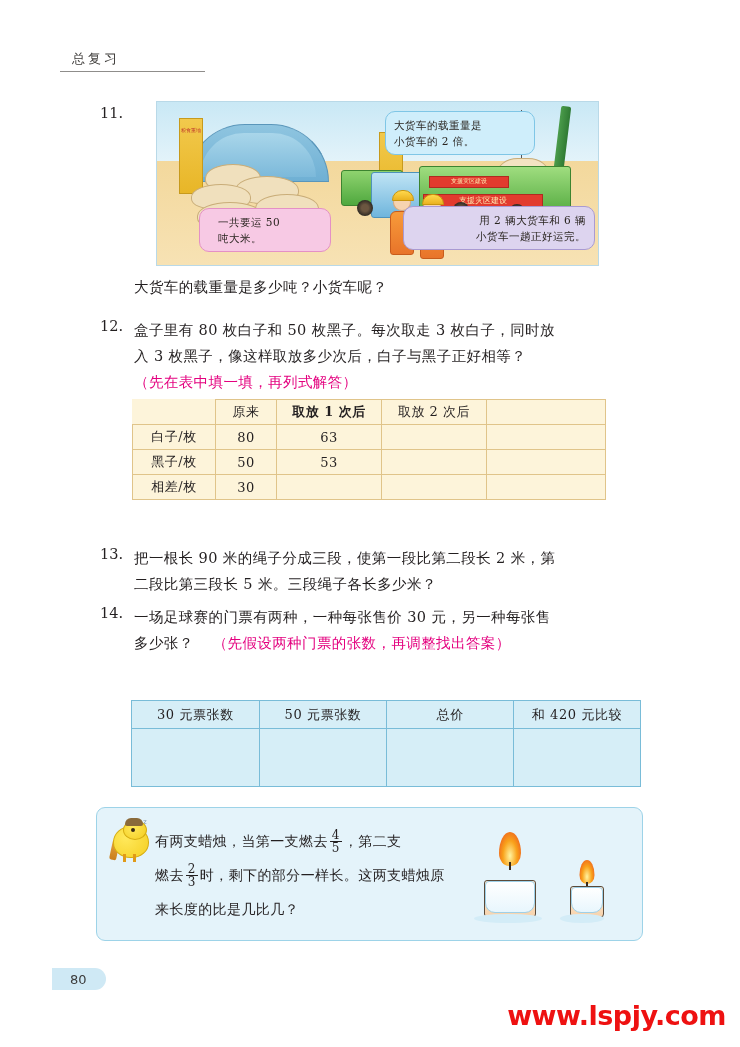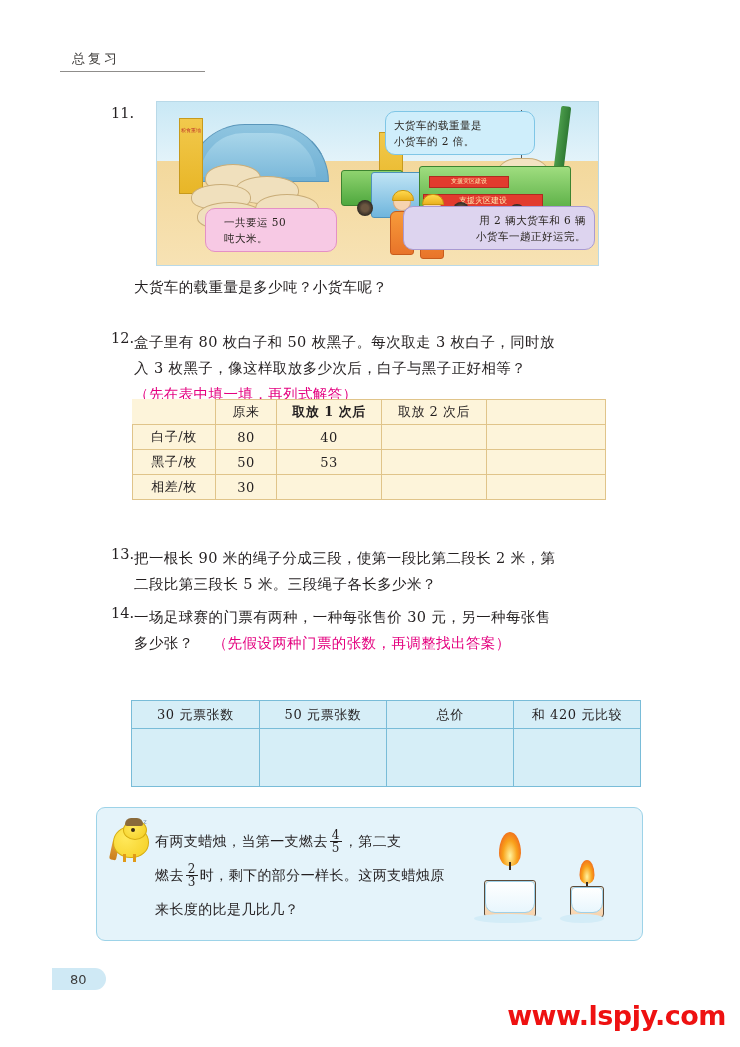"11." .p-num { text-align: right -> left }
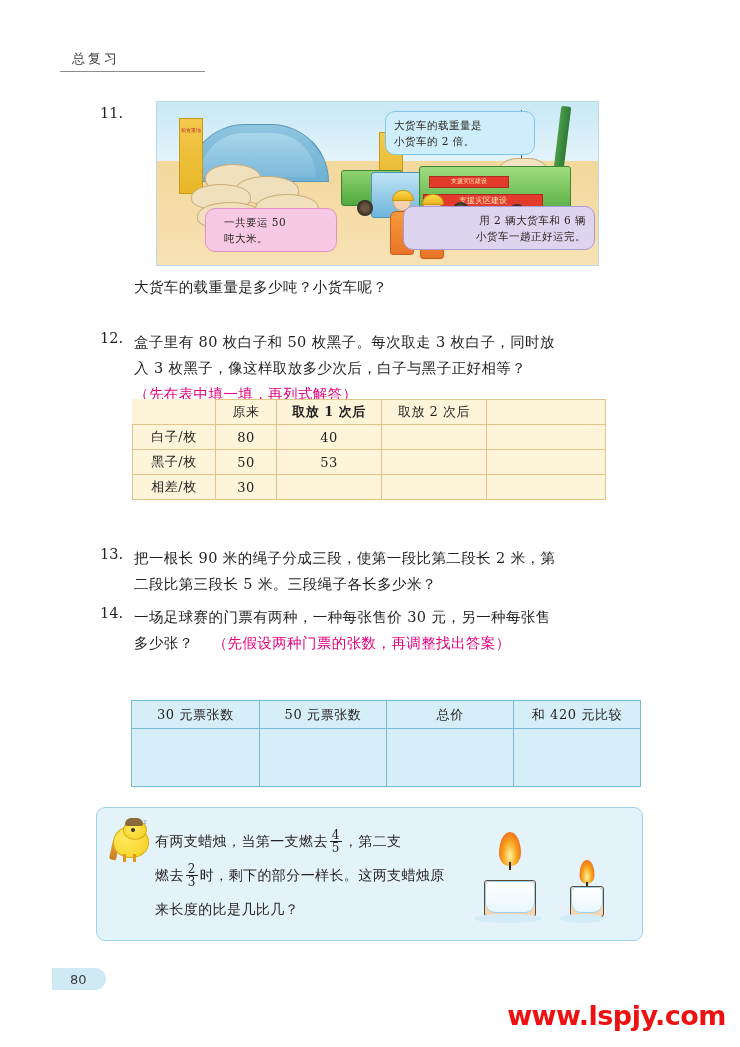"一共要运 50" .bubble-pink { left: 48px -> 42px }
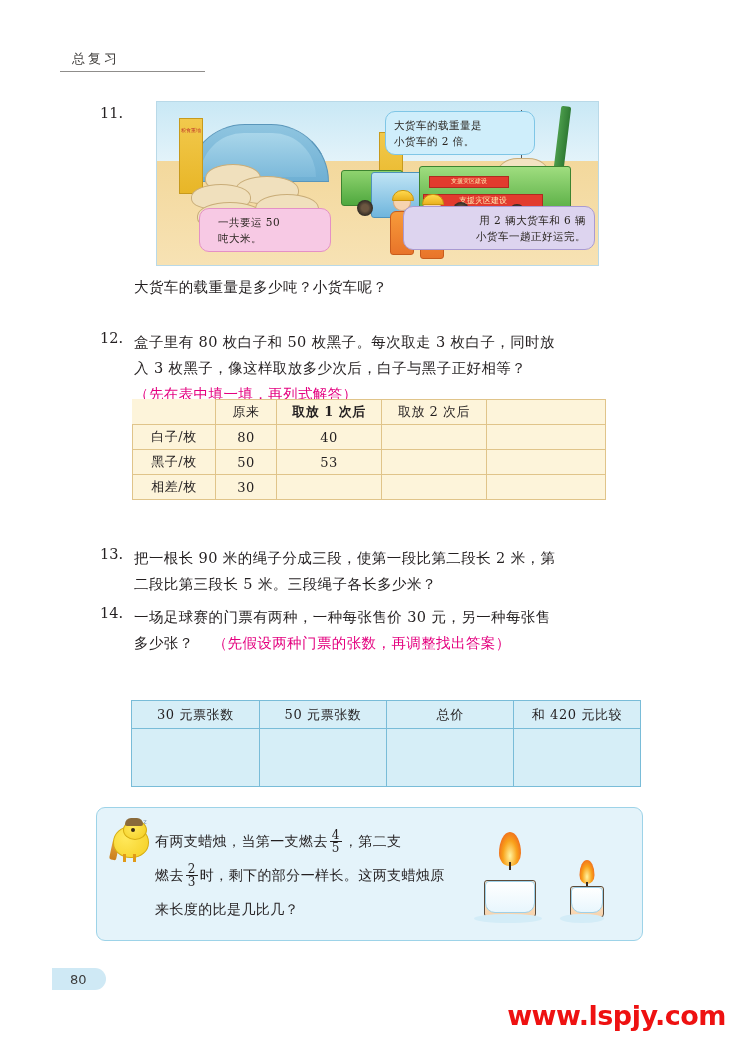"12." div.problem { top: 329px -> 317px }
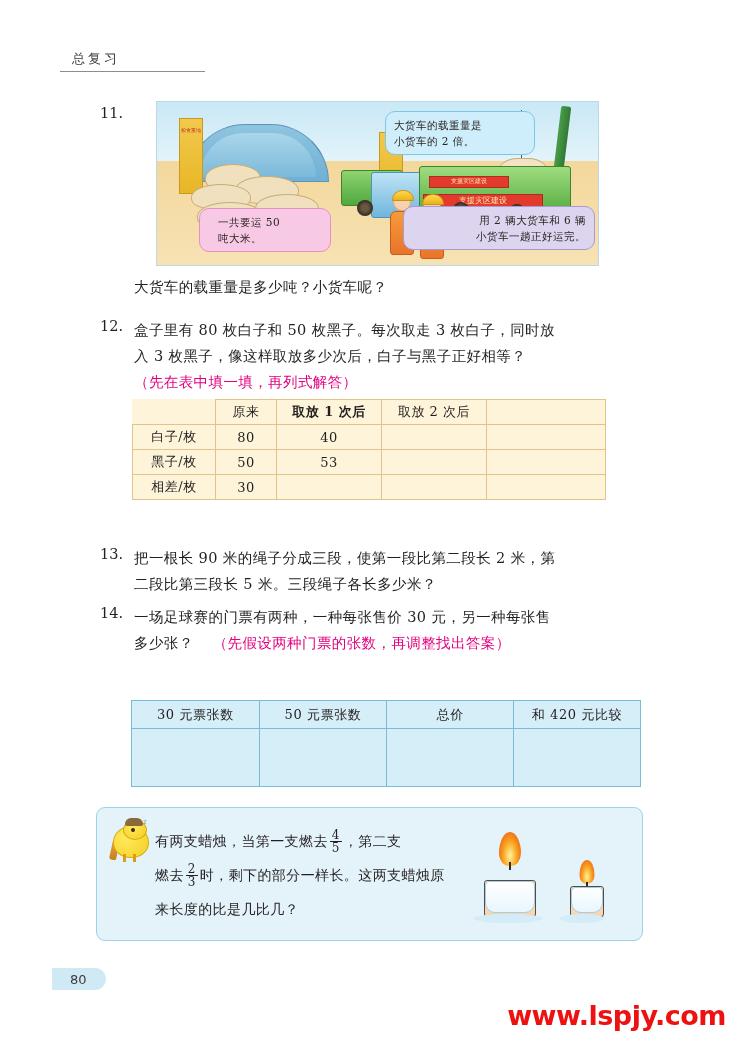"40" td { text: 40 -> 63 }
